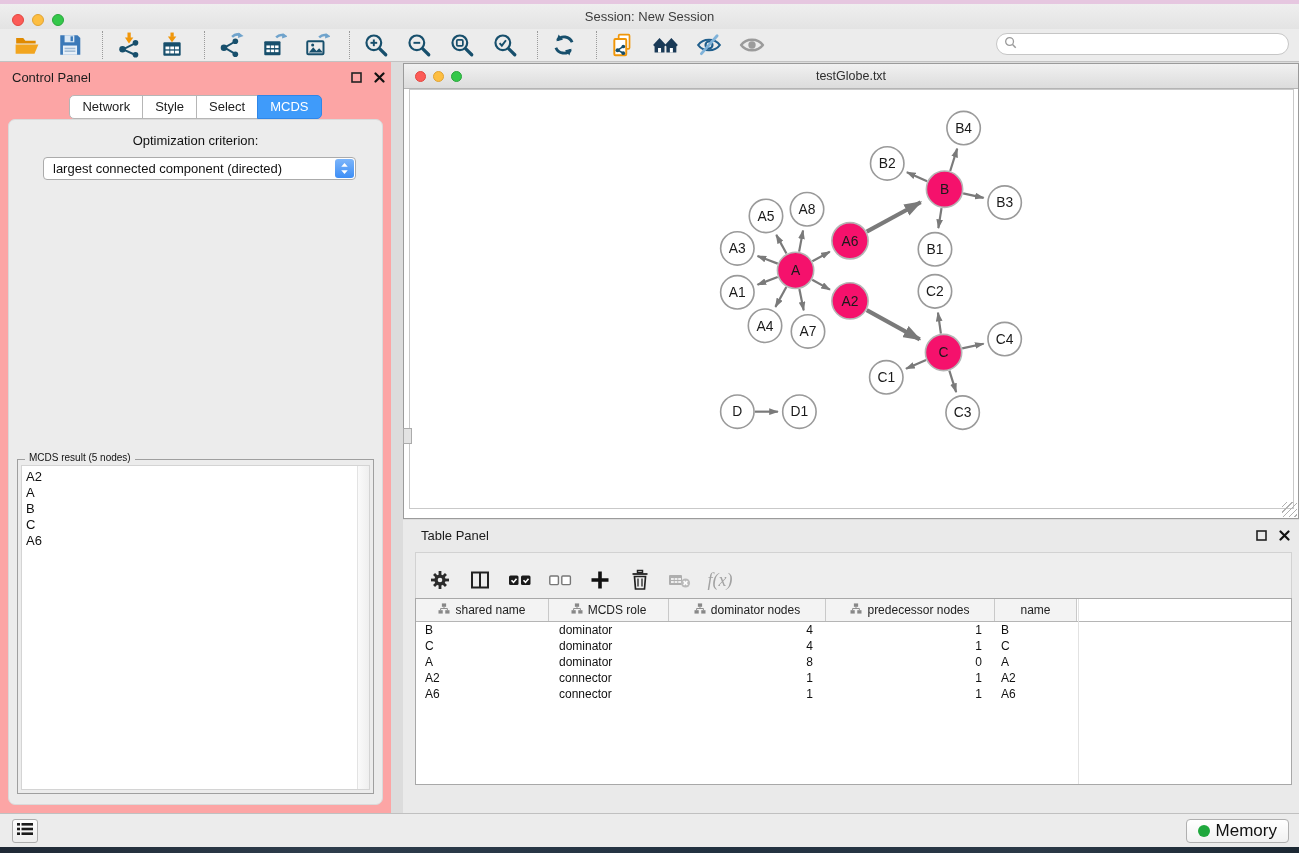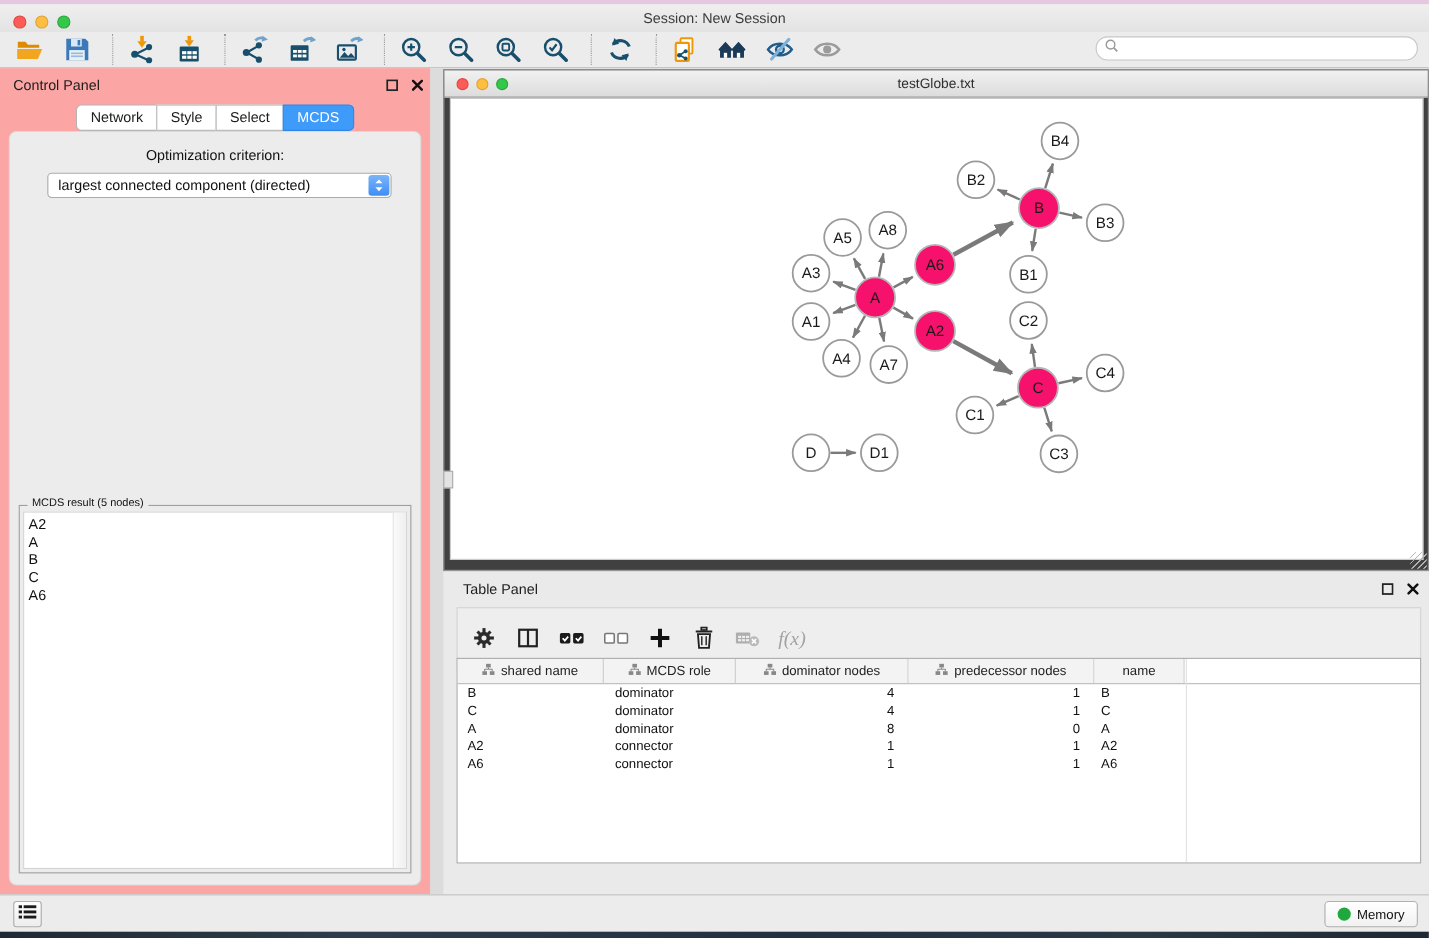"testGlobe.txt" .net-window { background: #404040 -> #ffffff }
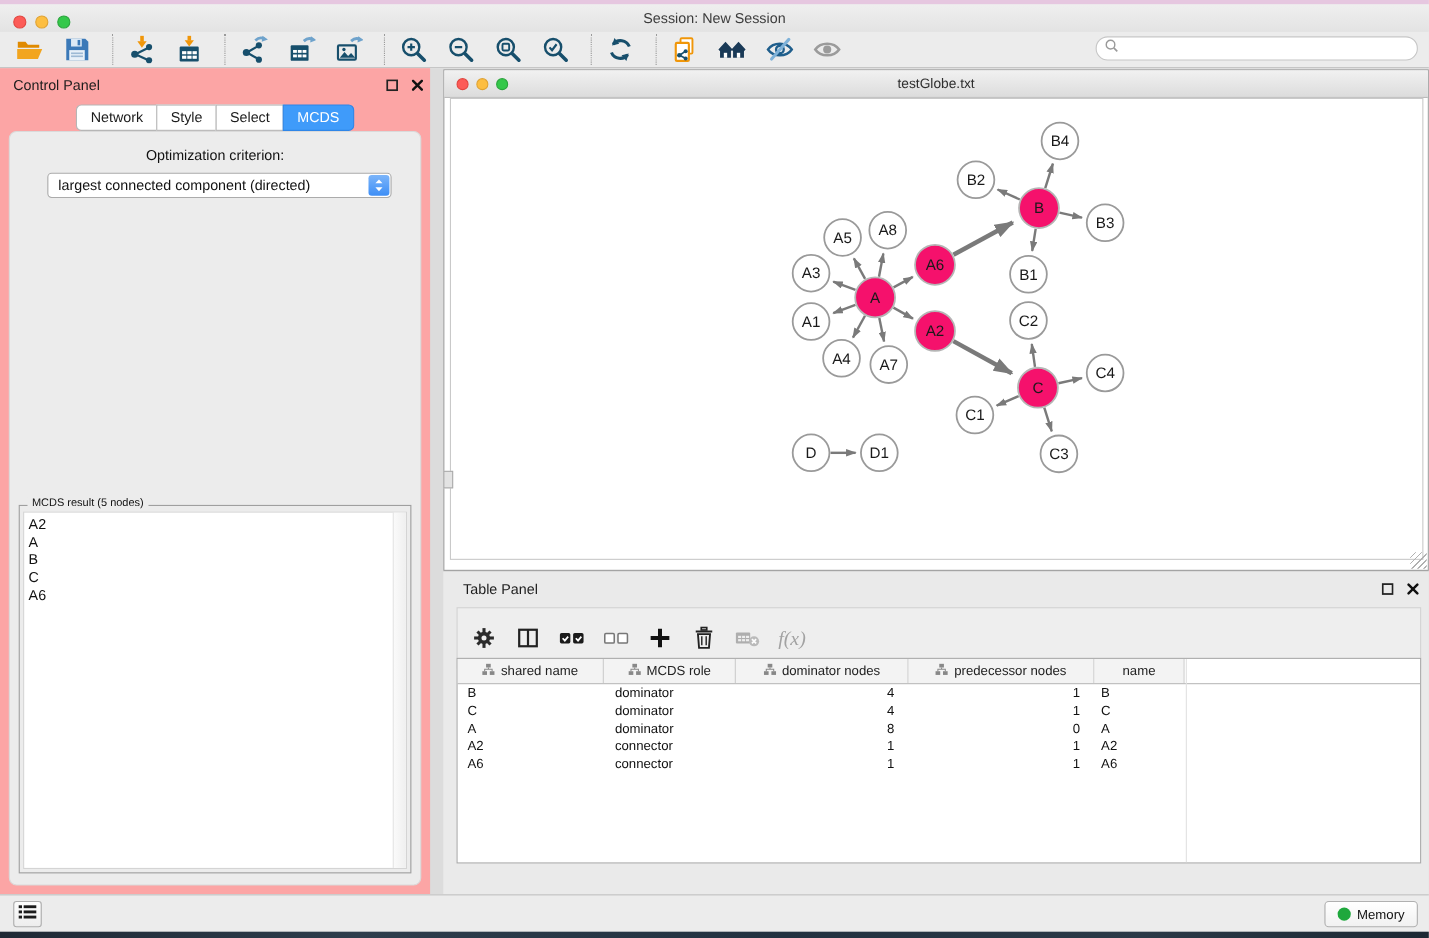"Memory" .memory-btn span { font-size: 12px -> 17px }
